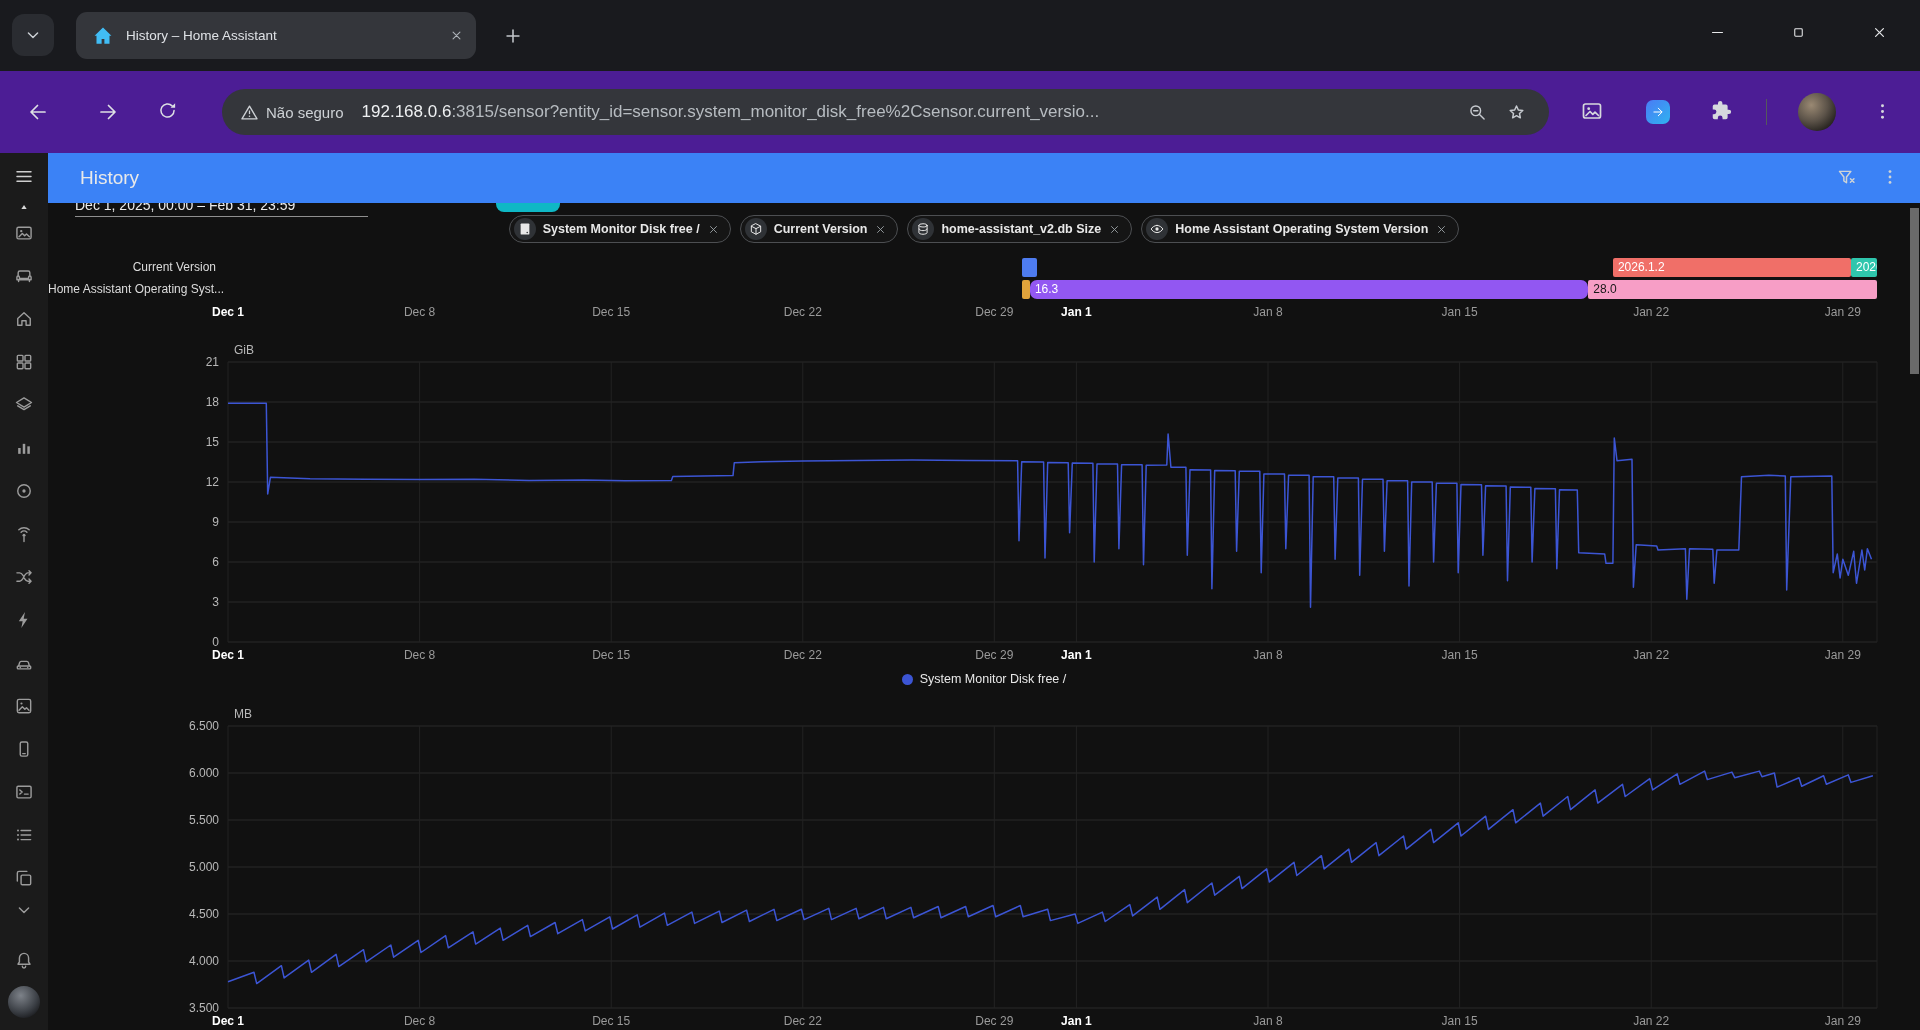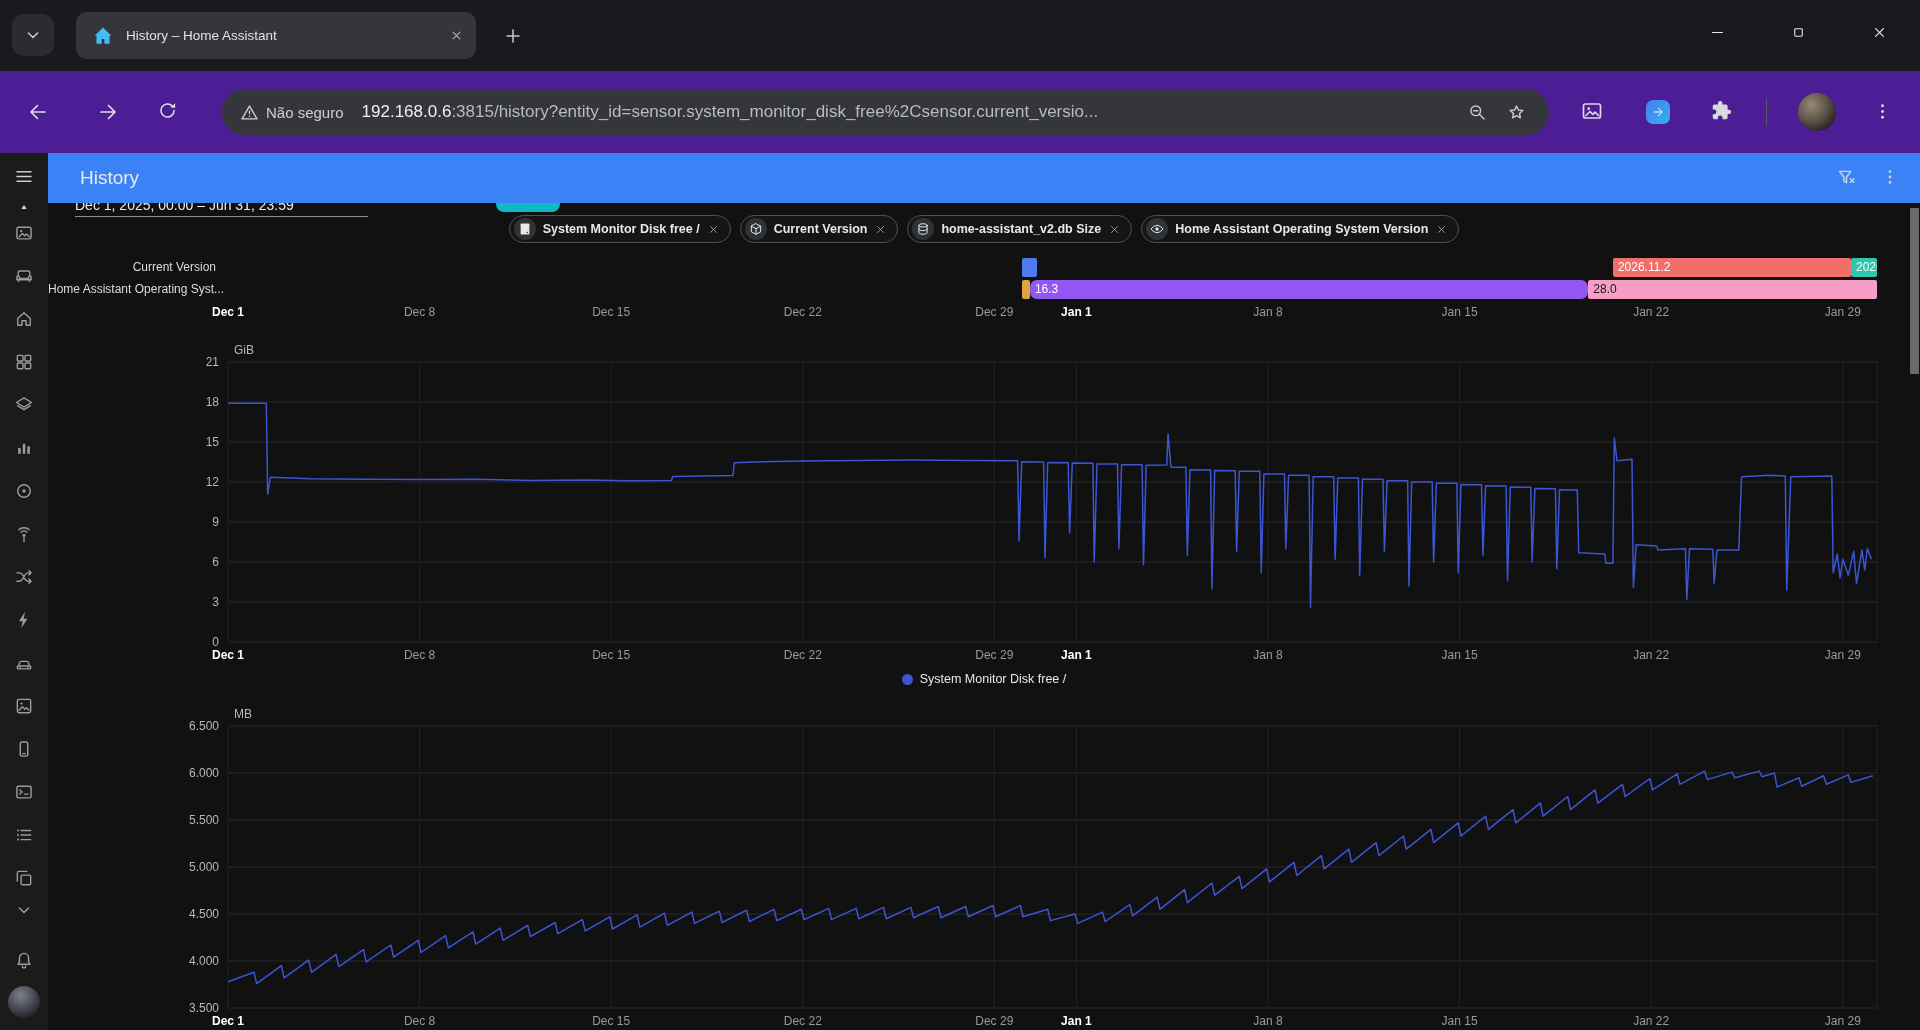":3815/history?entity_id=sensor.system_mo" span { text: :3815/history -> :3815/sensor }
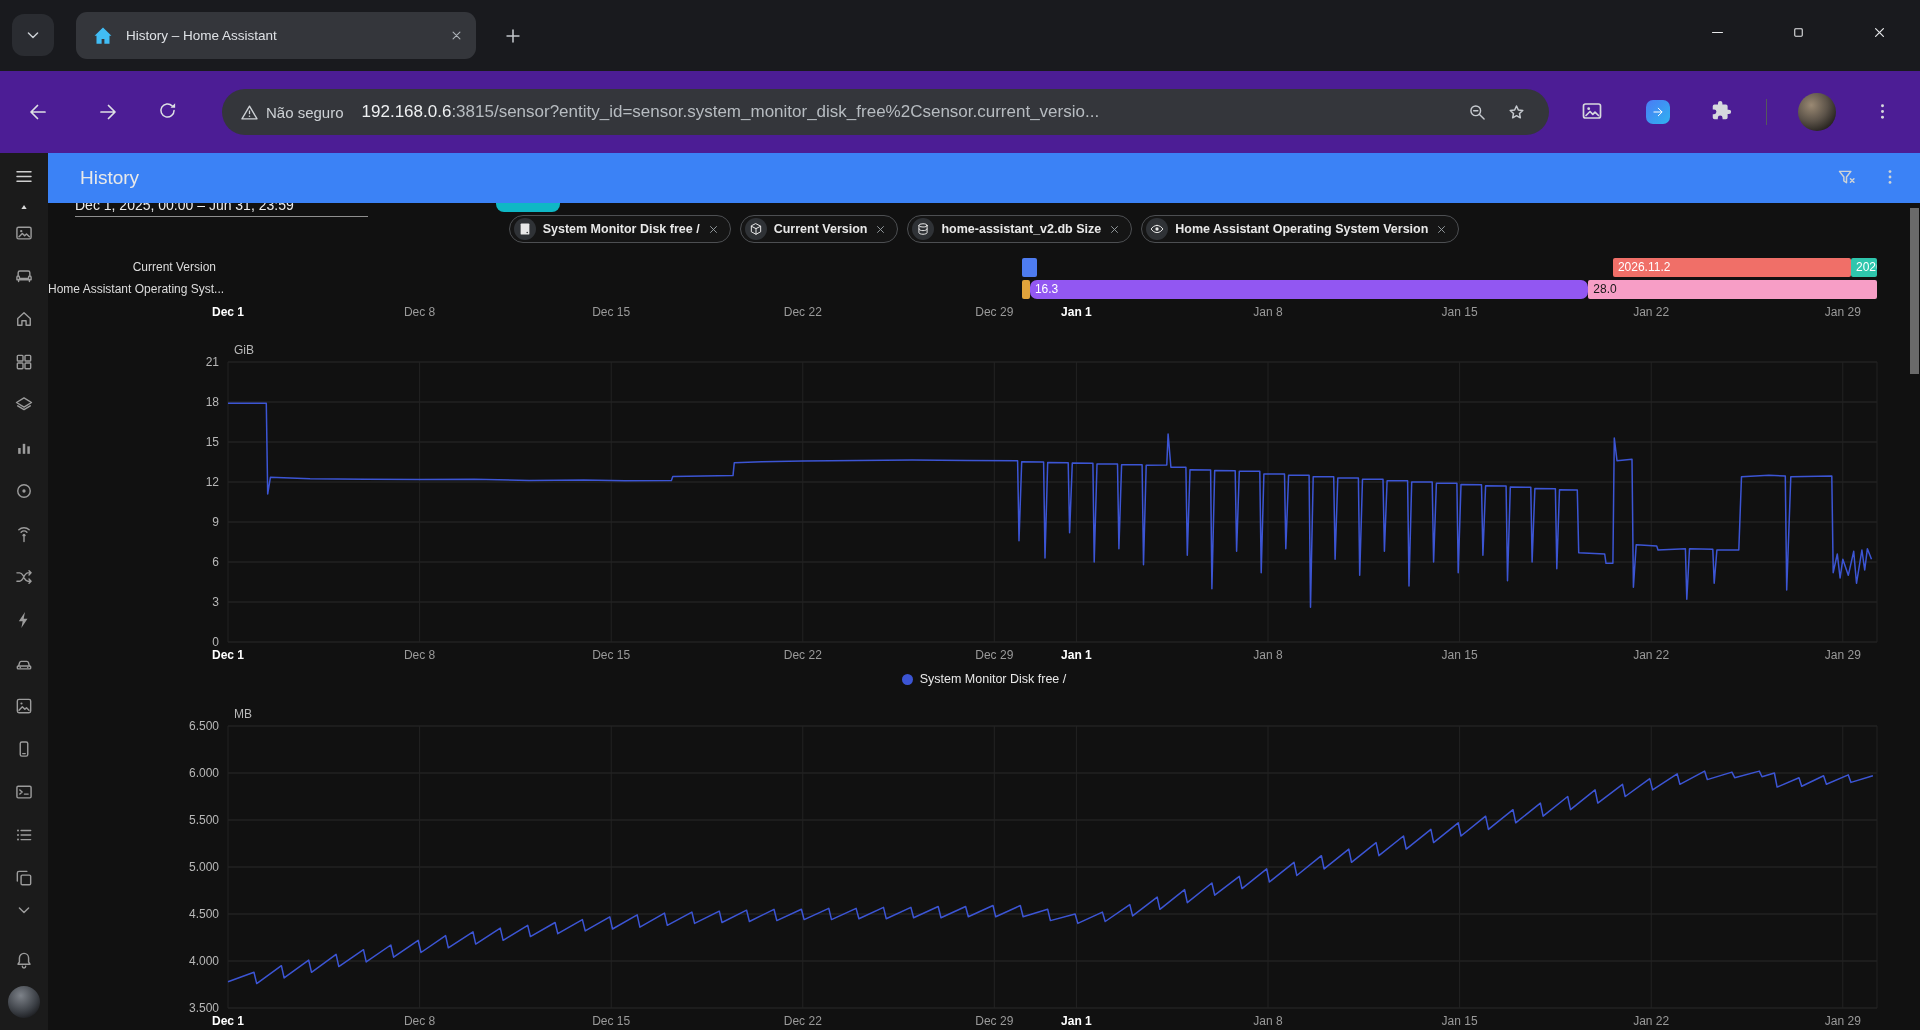"Dec 1, 2025, 00:00 –" span { text: Jun -> Feb }
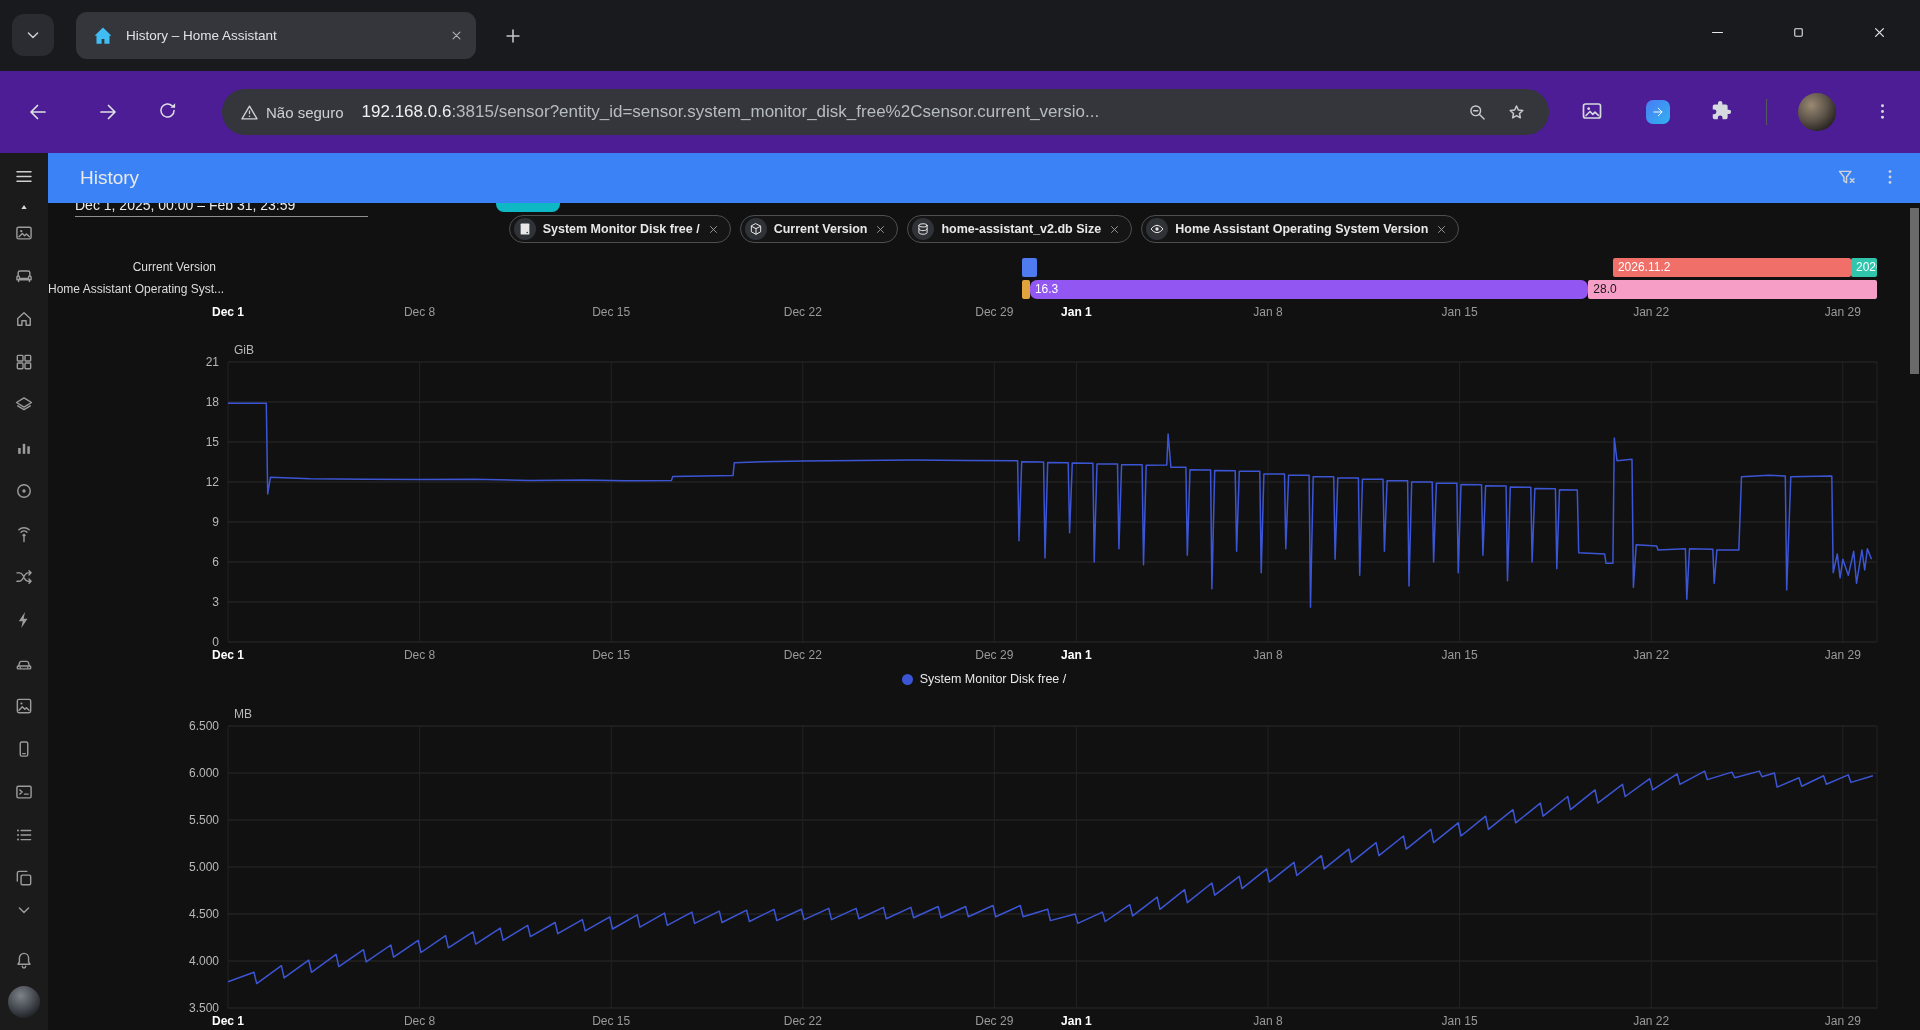"2026.11.2" div.tl-seg { text: 2026.11.2 -> 2026.1.2 }
